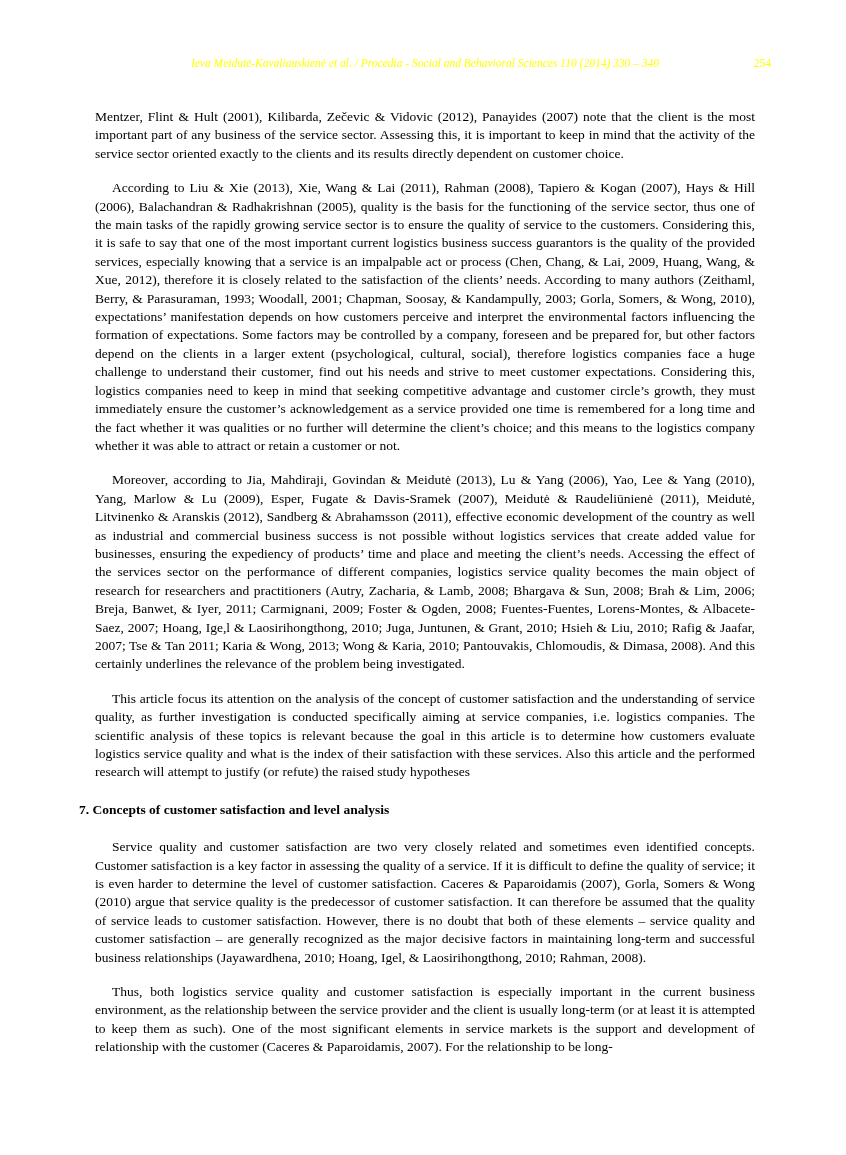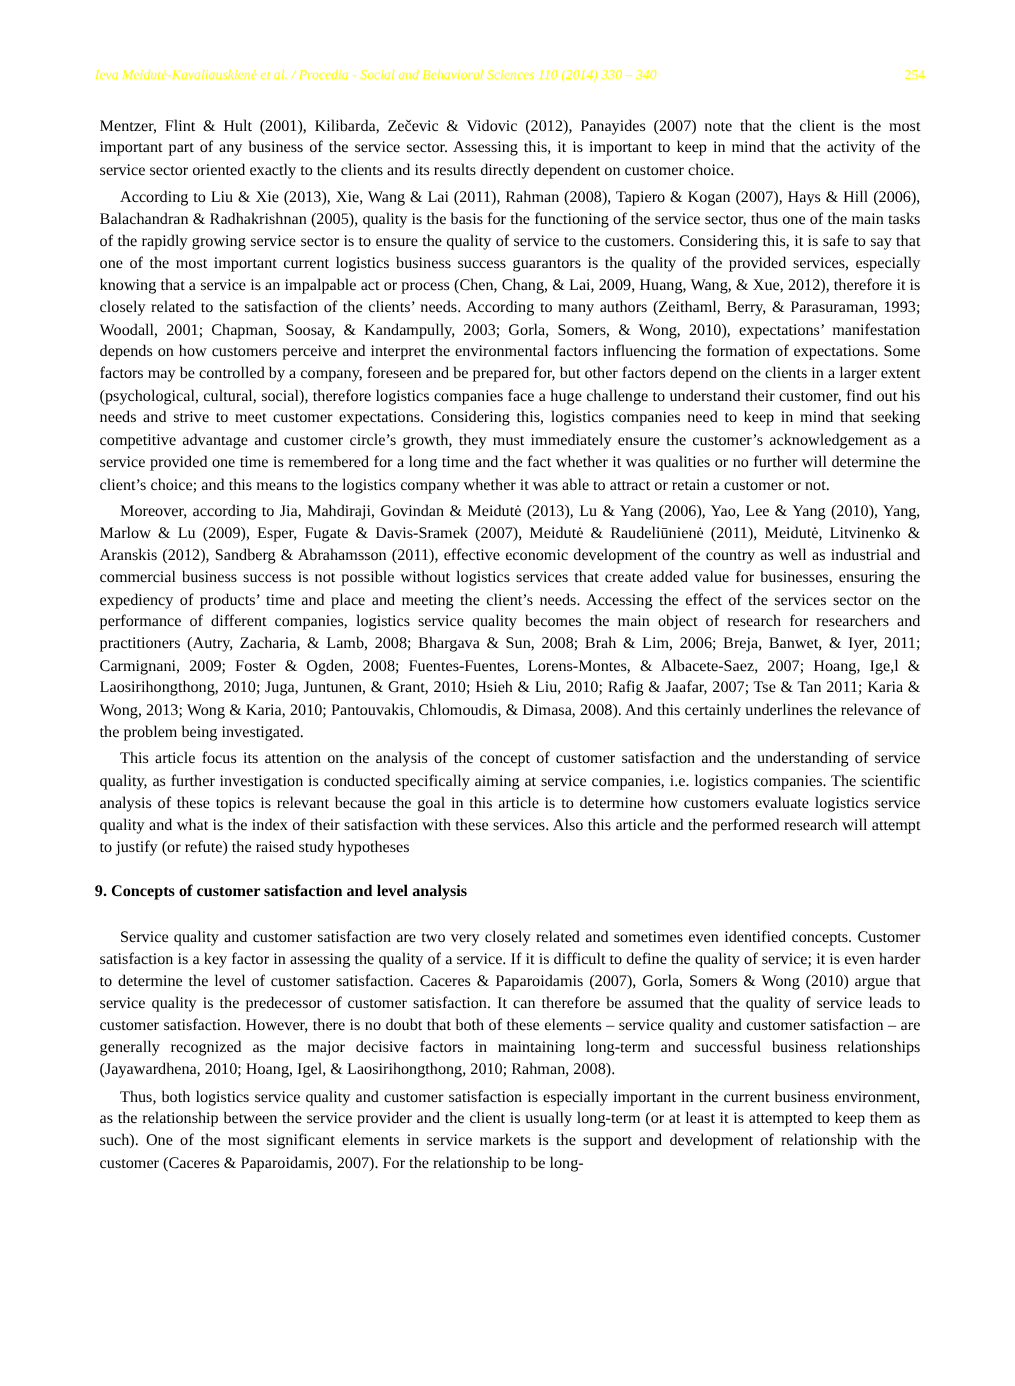"Ieva Meidutė-Kavaliauskienė et al. /" .running-head { text-align: none -> center }
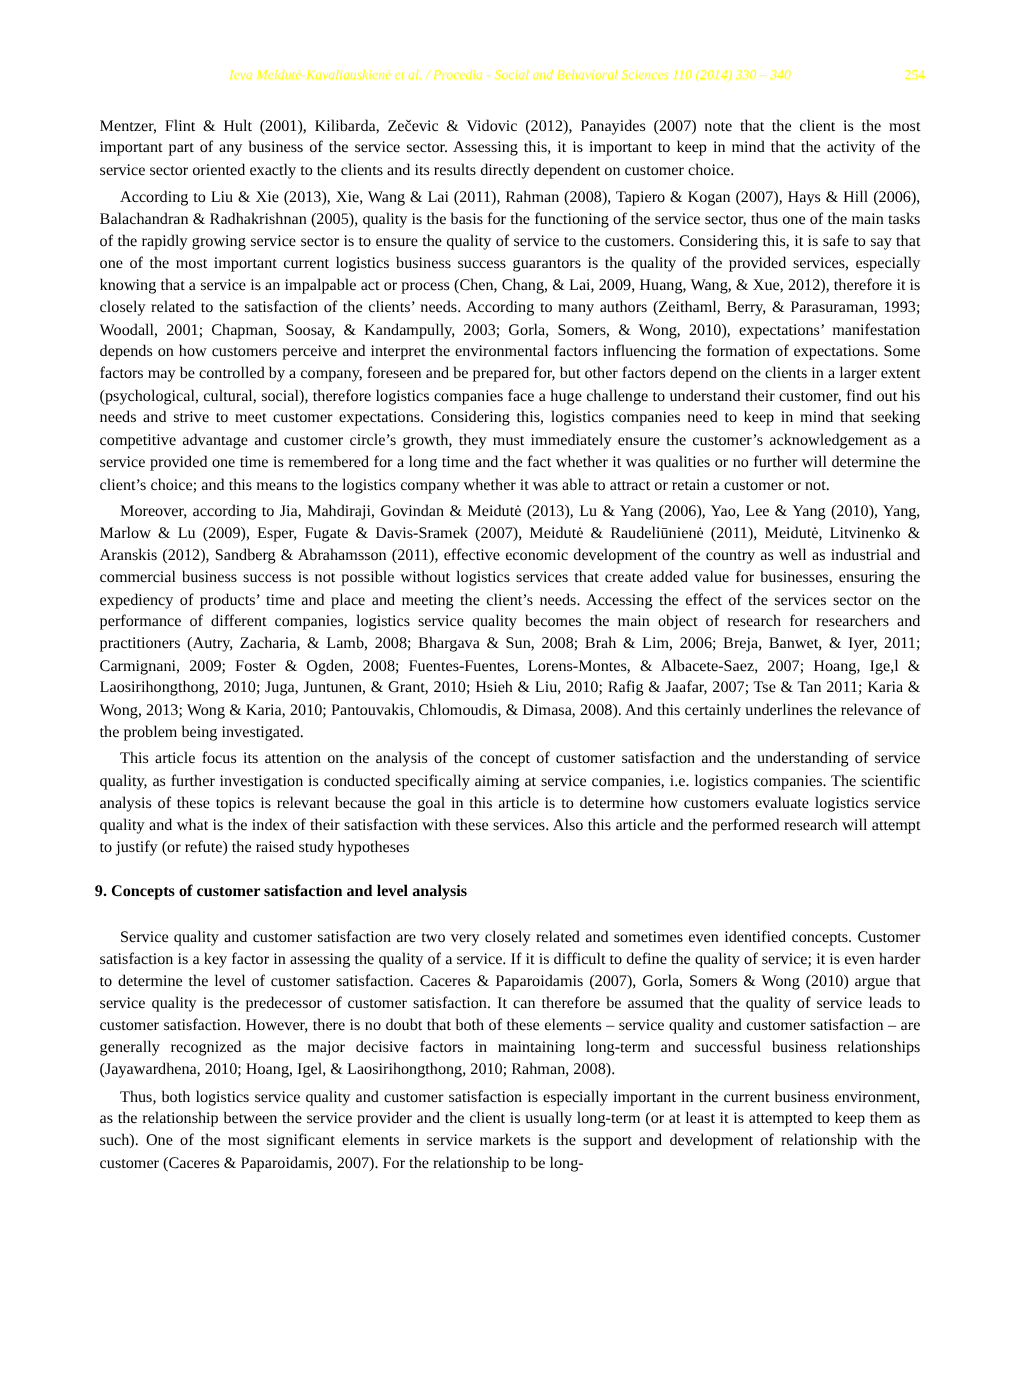"Mentzer, Flint & Hult (2001)," .body-text p { margin: 4px -> 16px }
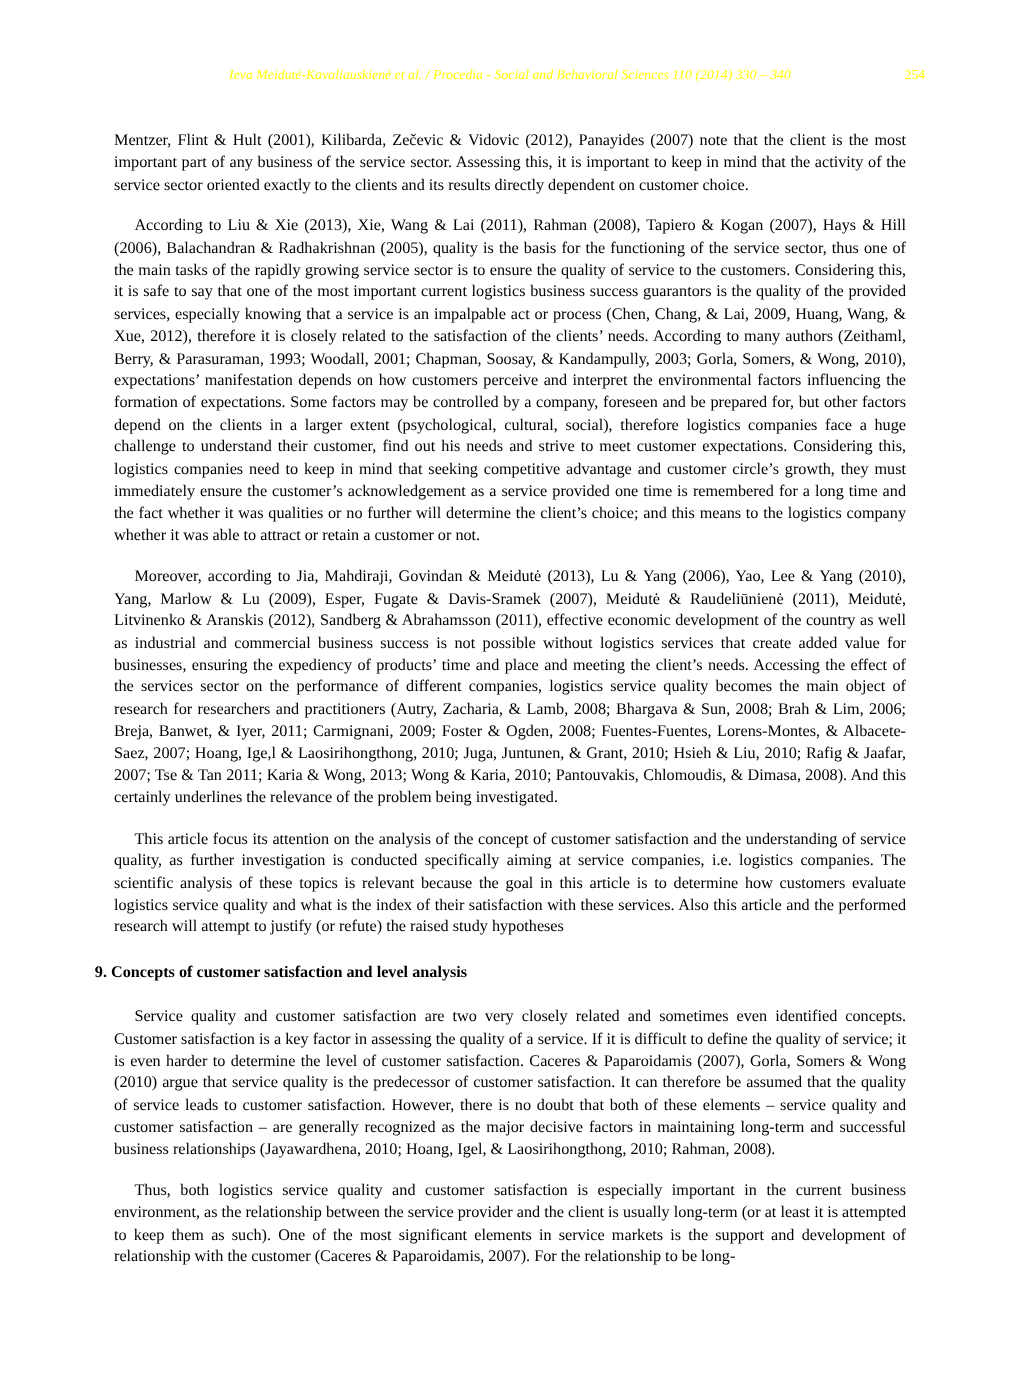"9. Concepts of customer satisfaction" p.section-heading { text: 9 -> 7 }
